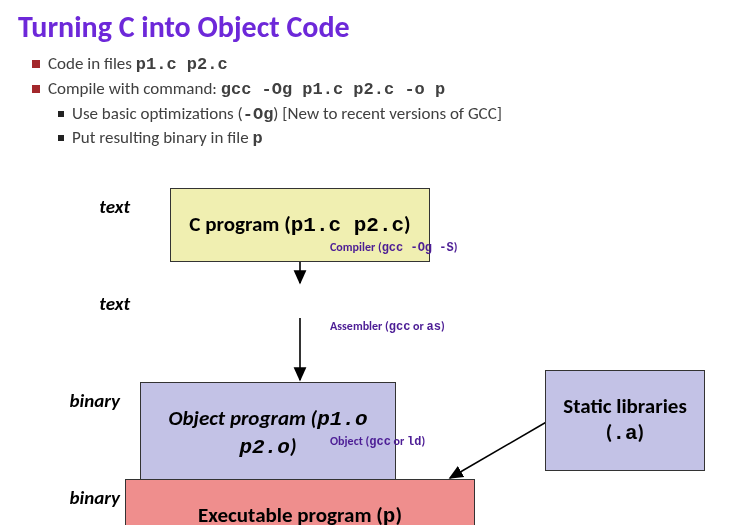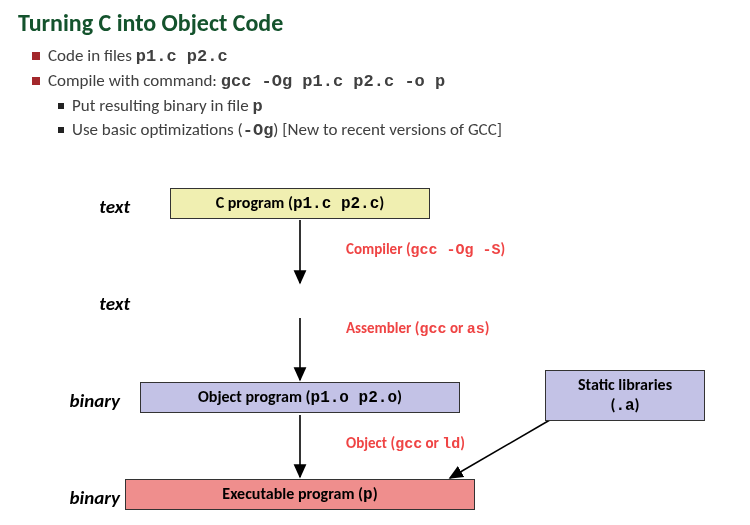"Turning C into Object Code" .title { color: #14532d -> #6d28d9; font-size: 24px -> 30px }
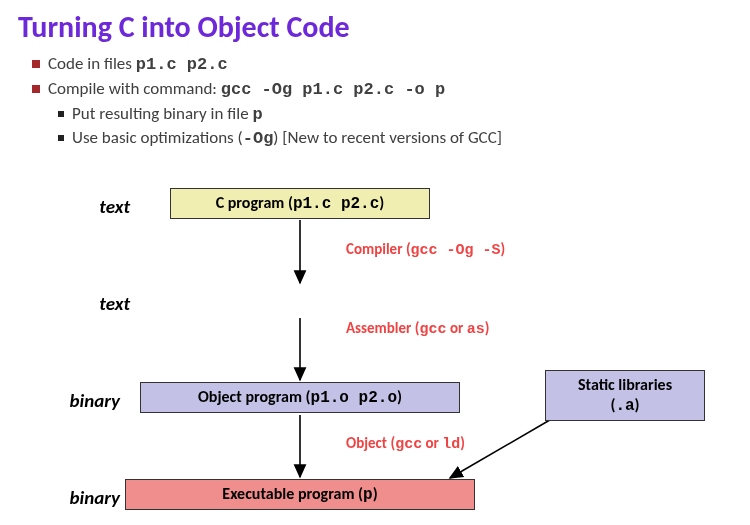"Put resulting binary in file" div.b2 { order: before "Use basic optimizations (-Og) [New" -> after "Use basic optimizations (-Og) [New" }
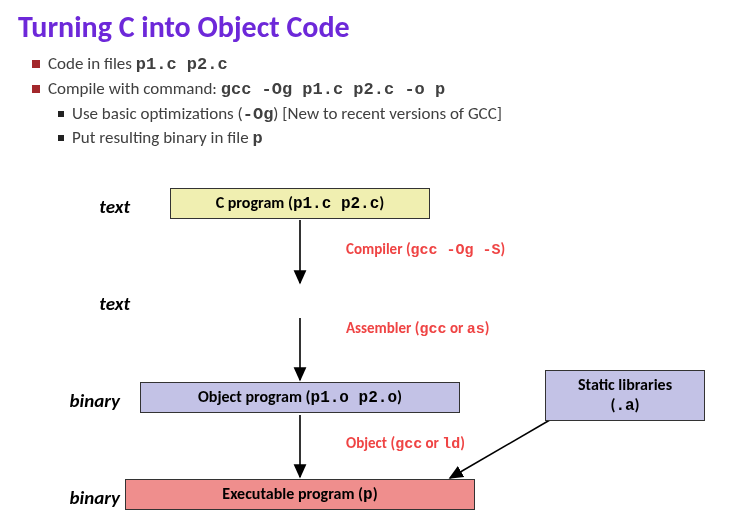"C program (p1.c p2.c)" .box { font-size: 16px -> 21px; padding: 4px 4px -> 22px 4px }
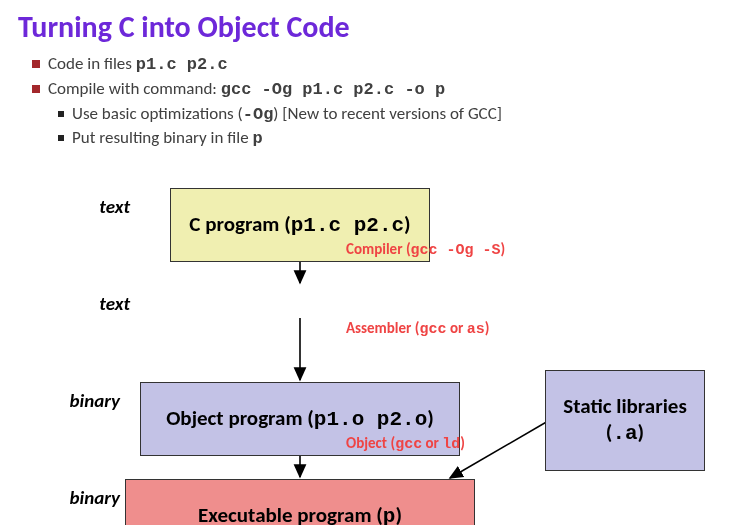"Compiler (gcc -Og -S)" .step-label { color: #ef4444 -> #4c1d95; font-size: 15px -> 12px; margin-left: 16px -> none }
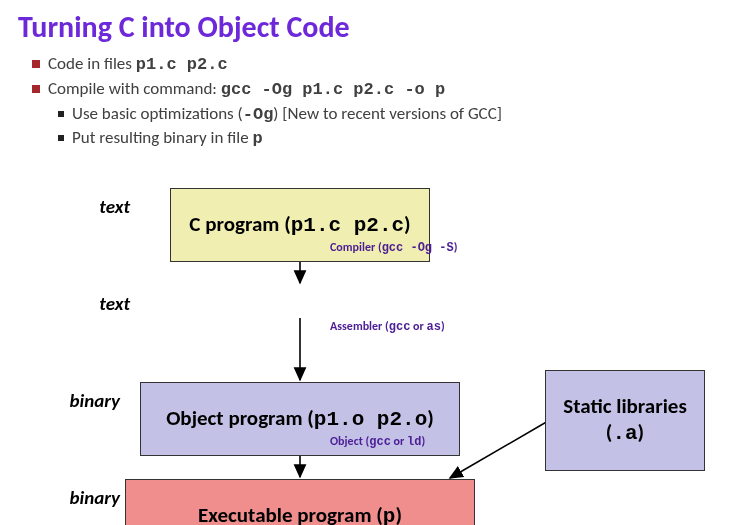"Object program (p1.o p2.o)" div.box { font-style: none -> italic; width: 320px -> 256px }
